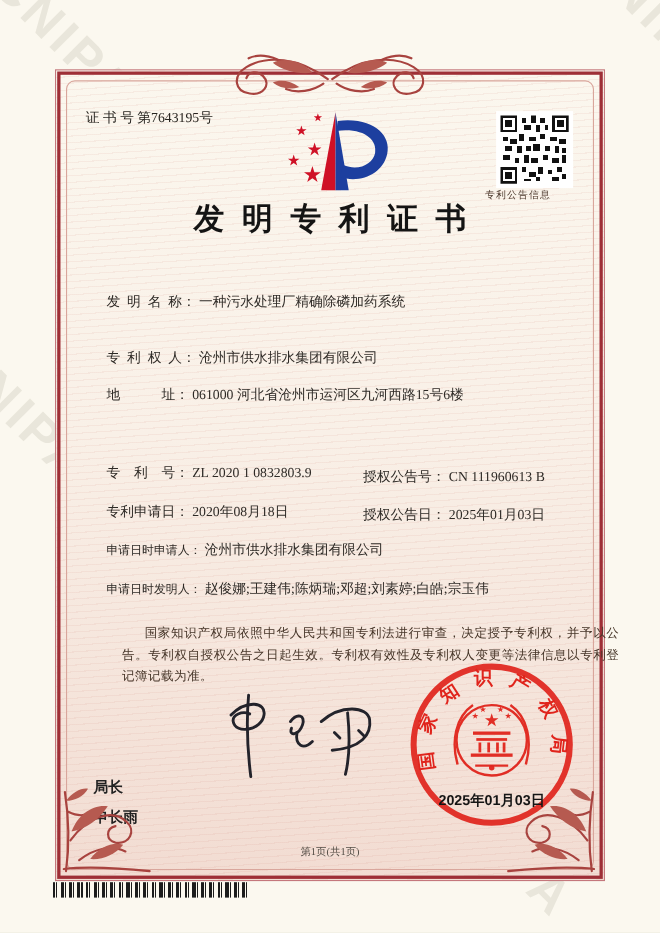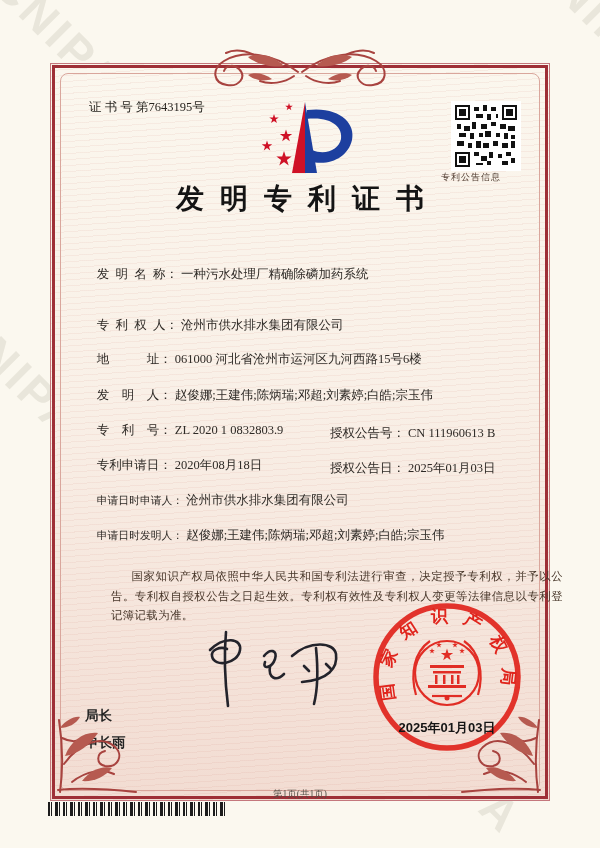"证 书 号 第7643195号" .cert-no { margin-left: 11px -> none }
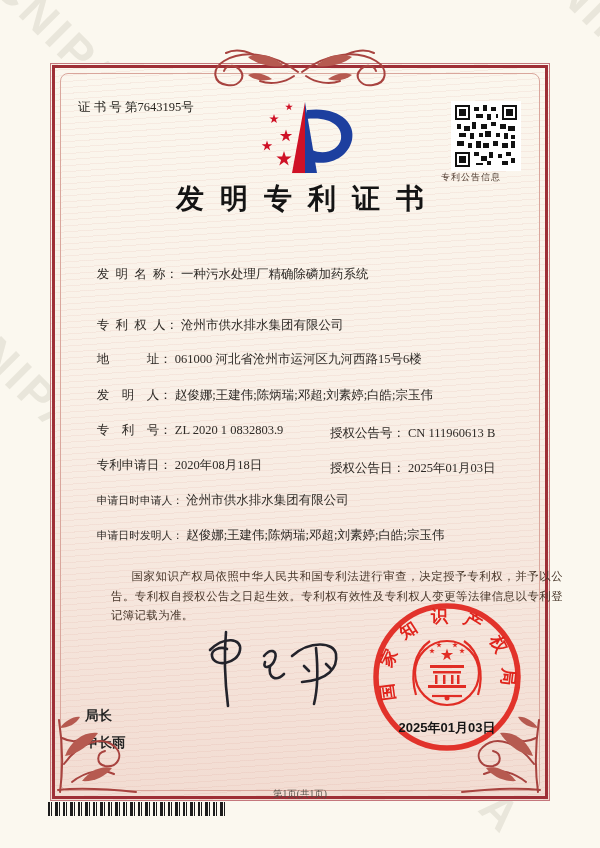"发 明 人： 赵俊娜;王建伟;陈炳瑞;邓超;刘素婷;白皓;宗玉伟" div.row { html: <div> <span>发 明 人：</span><span>赵俊娜;王建伟;陈炳瑞;邓超;刘素婷;白皓;宗玉伟</span> </div> -> none }
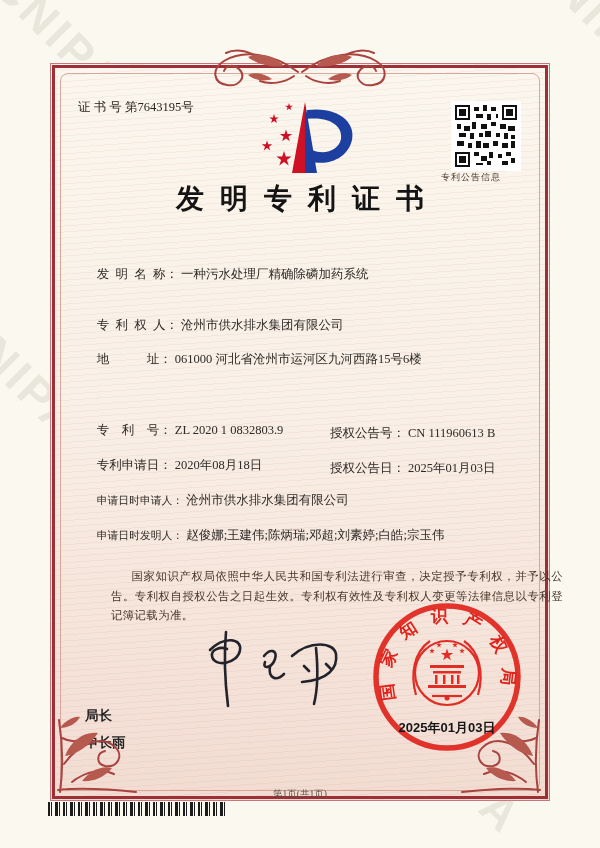"第1页(共1页)" .footer { margin-top: 20px -> none }
